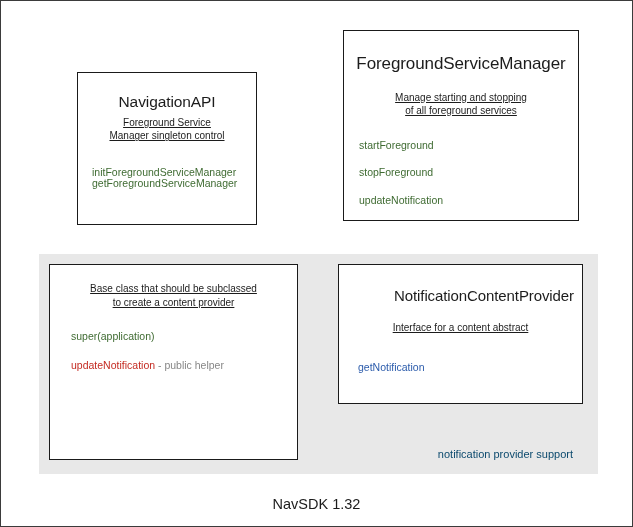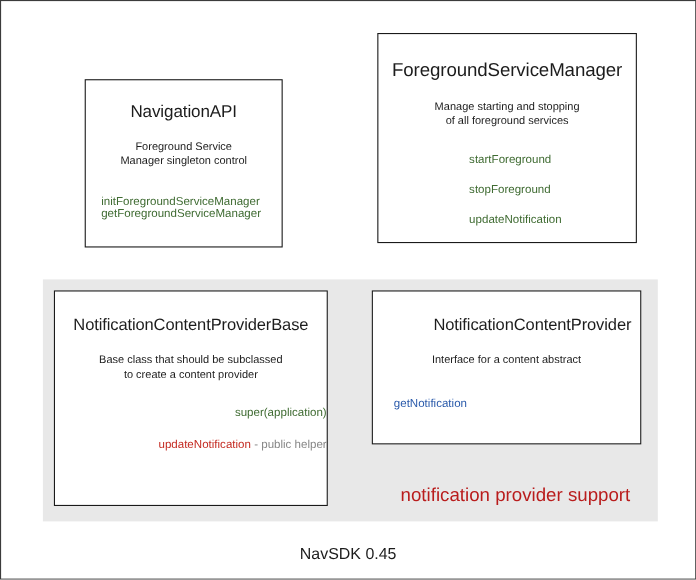"ForegroundServiceManager" #foreground-service-manager { align-items: center -> none }
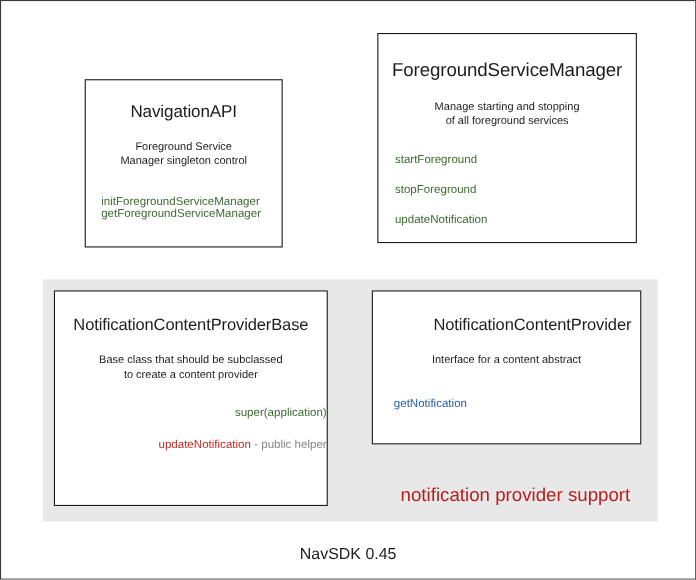"Manage starting and stopping" .box-desc { text-decoration: none -> underline }
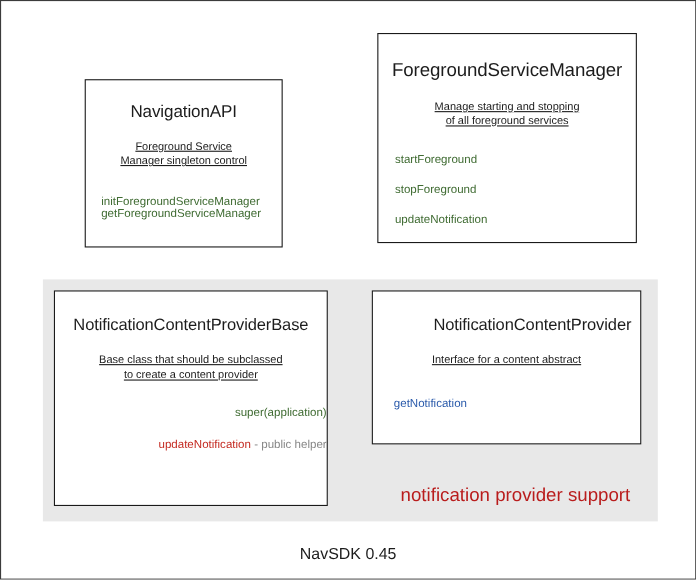"Foreground Service" #navigation-api .box-desc { margin-top: 16px -> 5px }
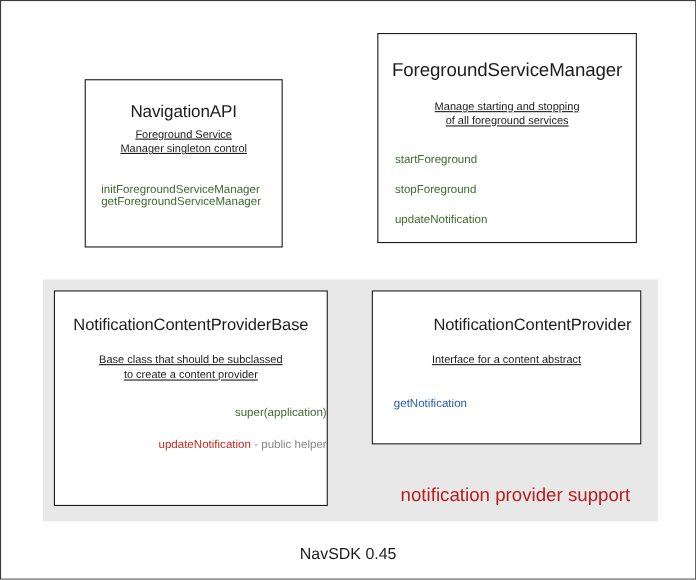"NotificationContentProviderBase" div.box-title { html: <div>NotificationContentProviderBase</div> -> none }
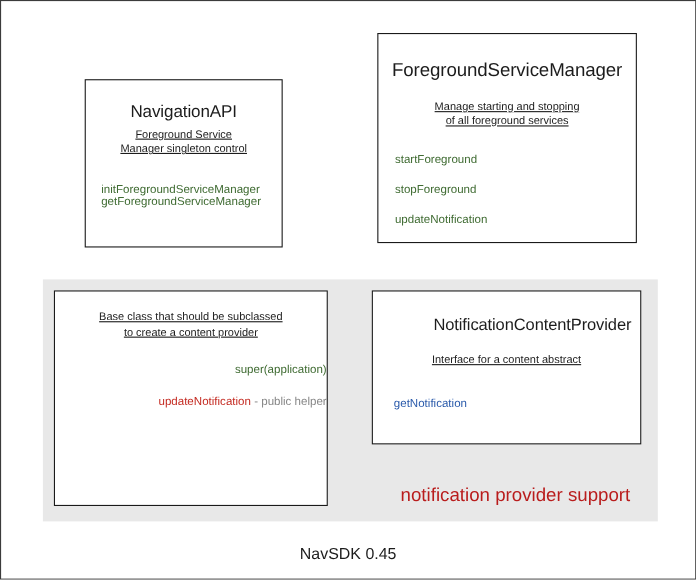"super(application)" #provider-base .method-list { text-align: right -> none }
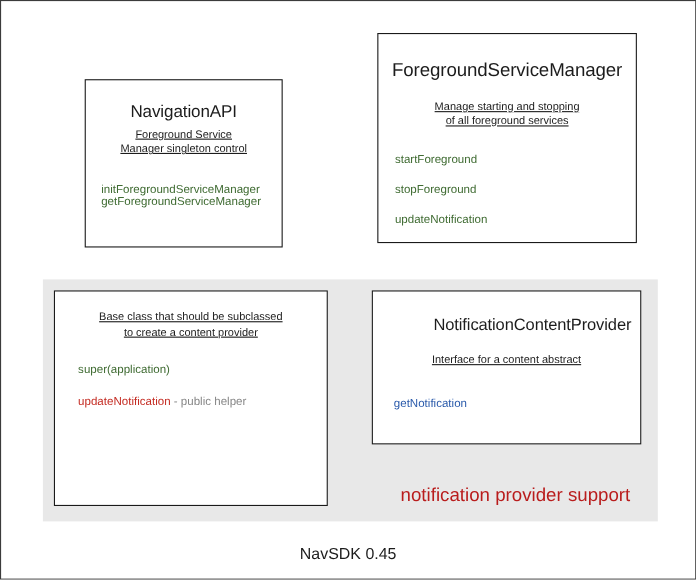"notification provider support" #provider-support-label { color: #b91c1c -> #0c4a6e; font-size: 17px -> 11px }
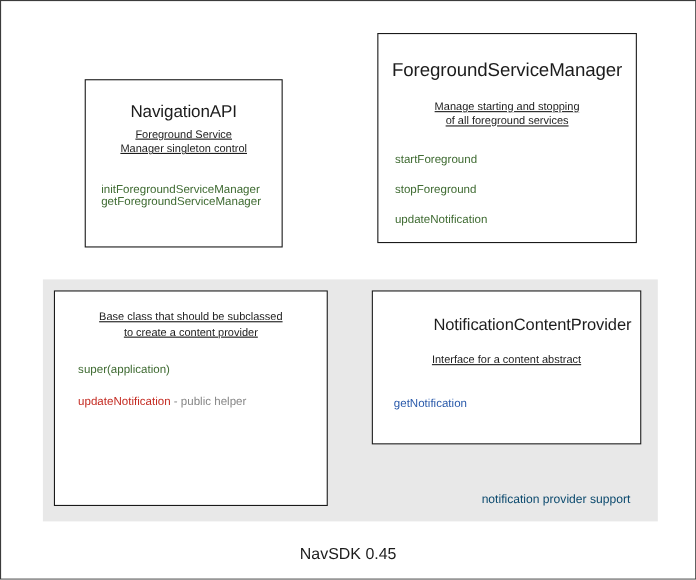"NavSDK 0.45" div { text: 0.45 -> 1.32 }
